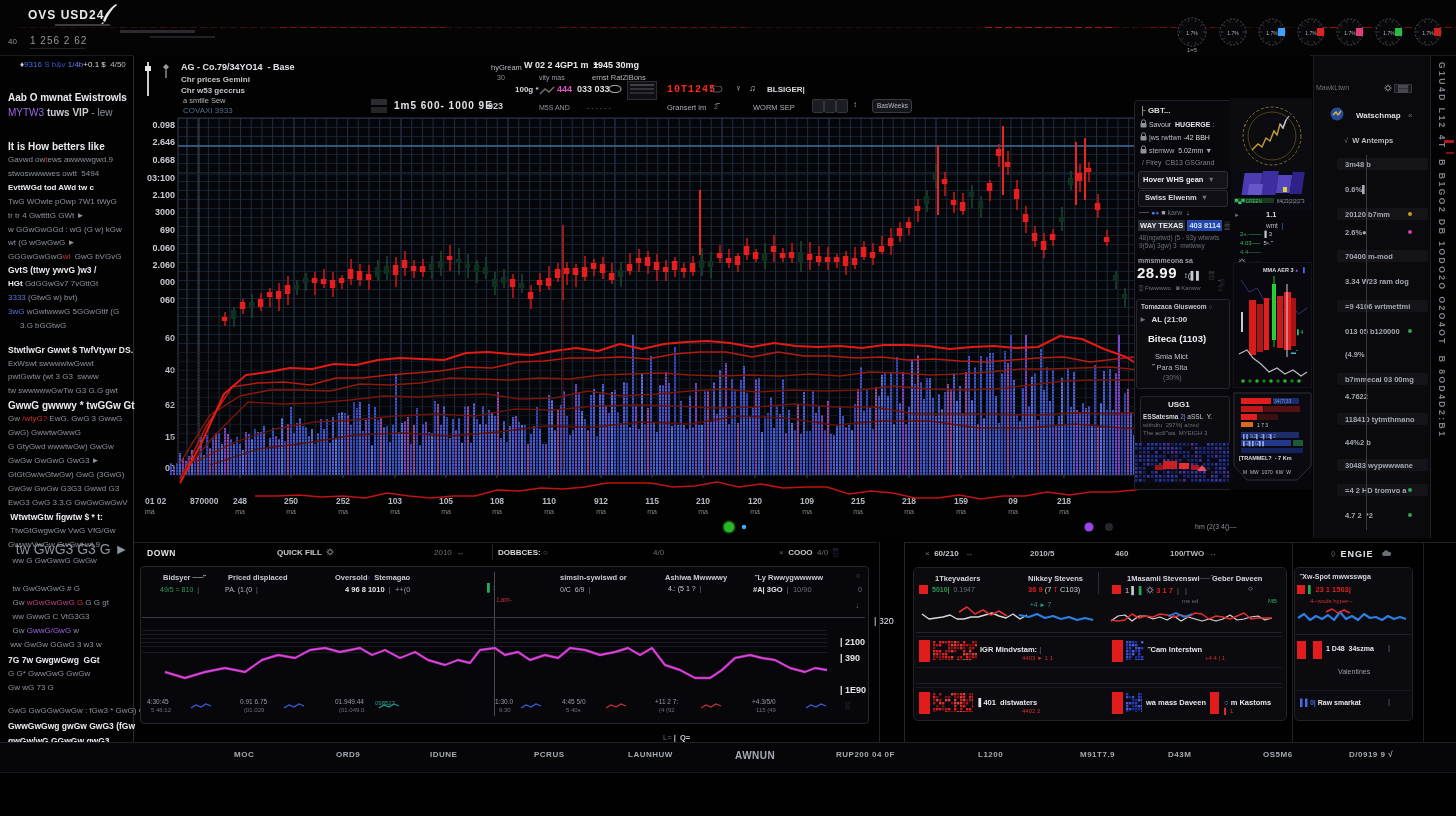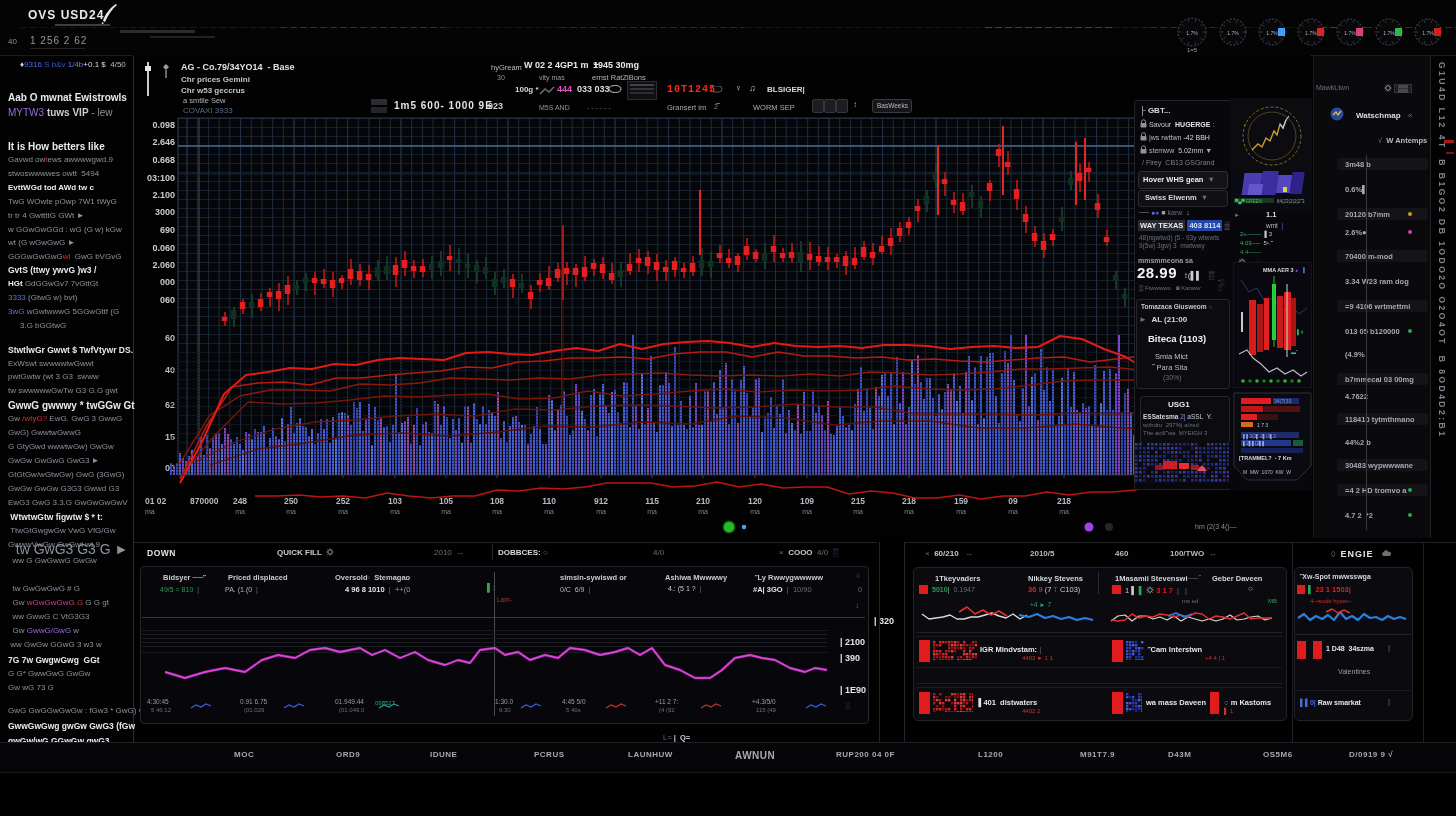"√ W Antemps" div.t { left: 1378px -> 1344px }
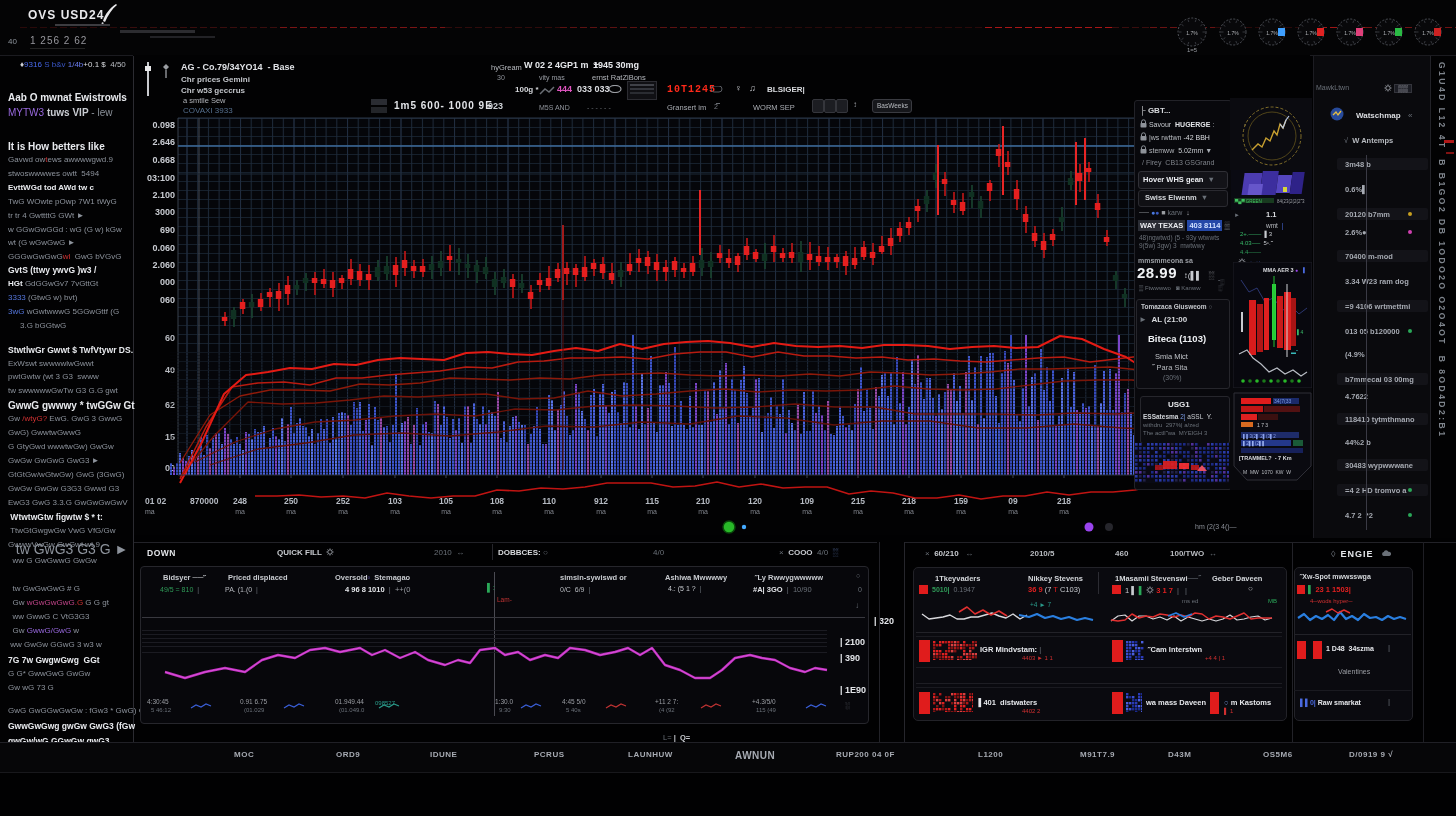"1Masamii Stevenswi" span { margin-left: none -> 12px }
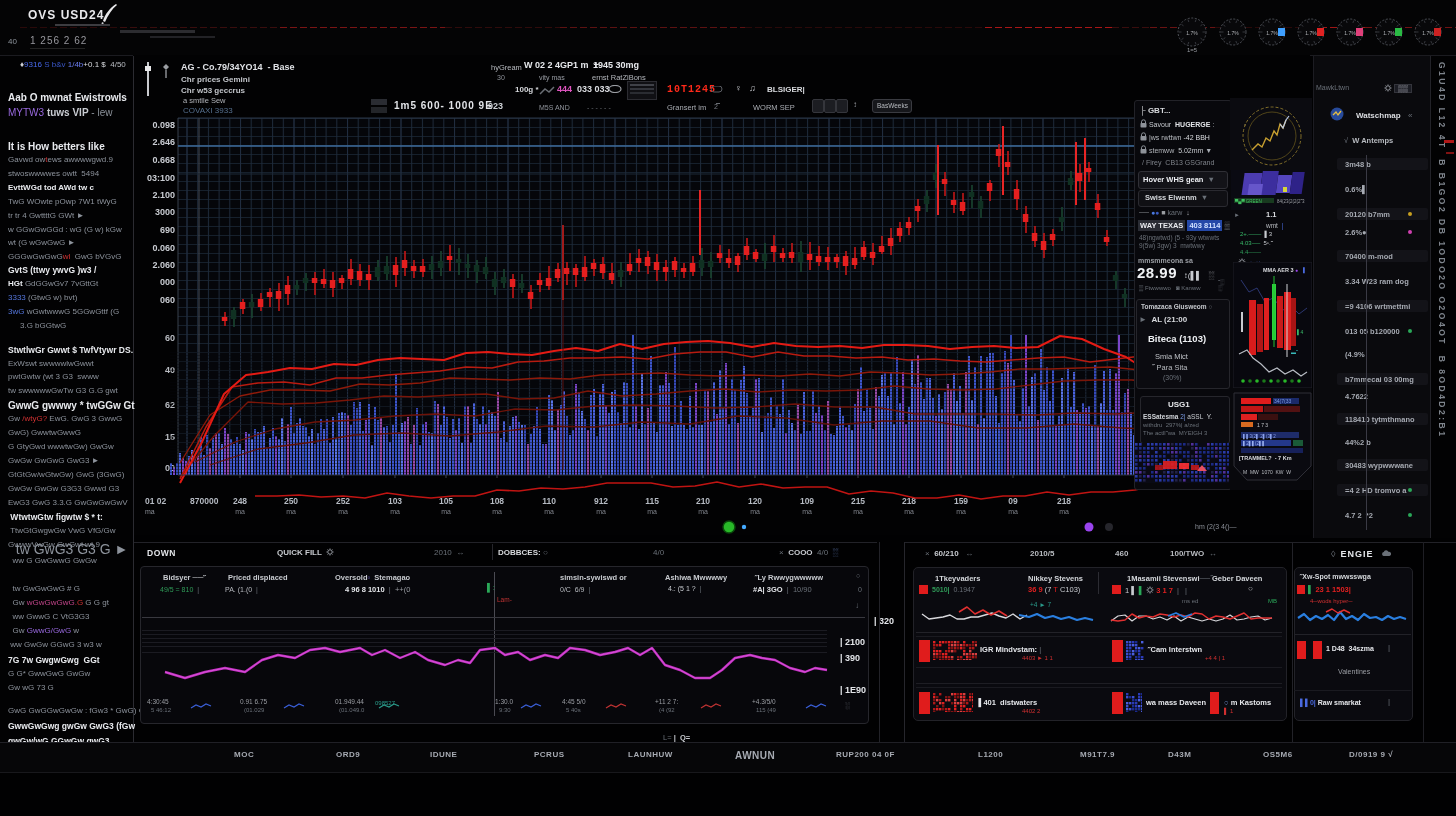"| 320" span { font-weight: bold -> normal }
